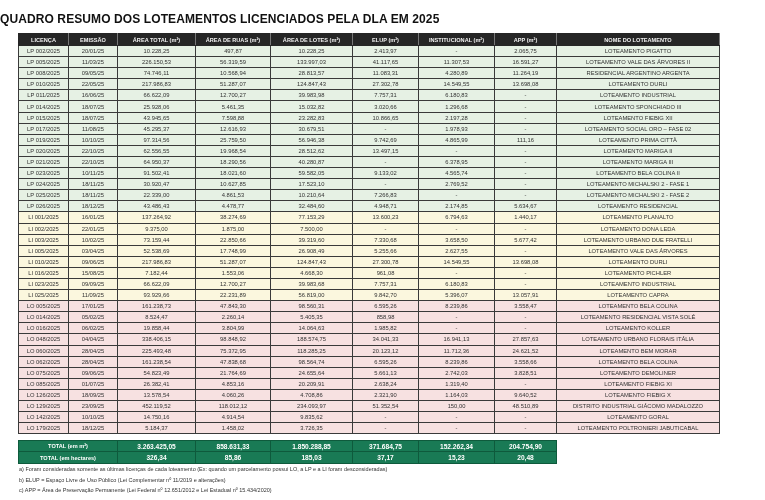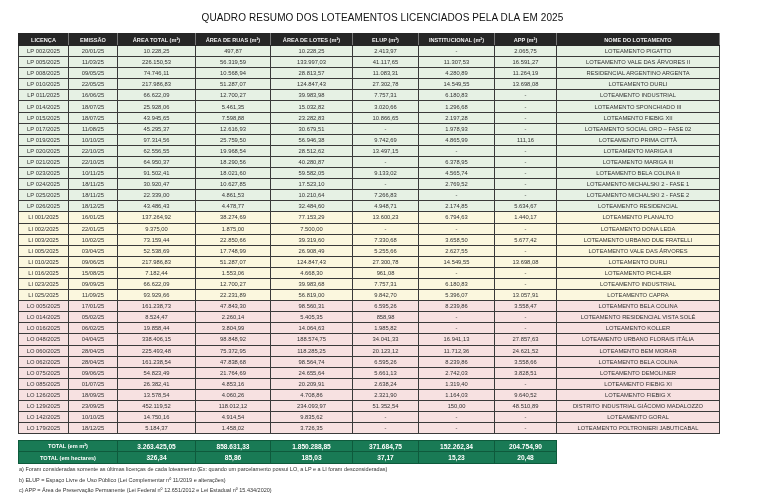"QUADRO RESUMO DOS LOTEAMENTOS" .title { font-size: 10px -> 12px; font-weight: normal -> bold; text-align: center -> none }
